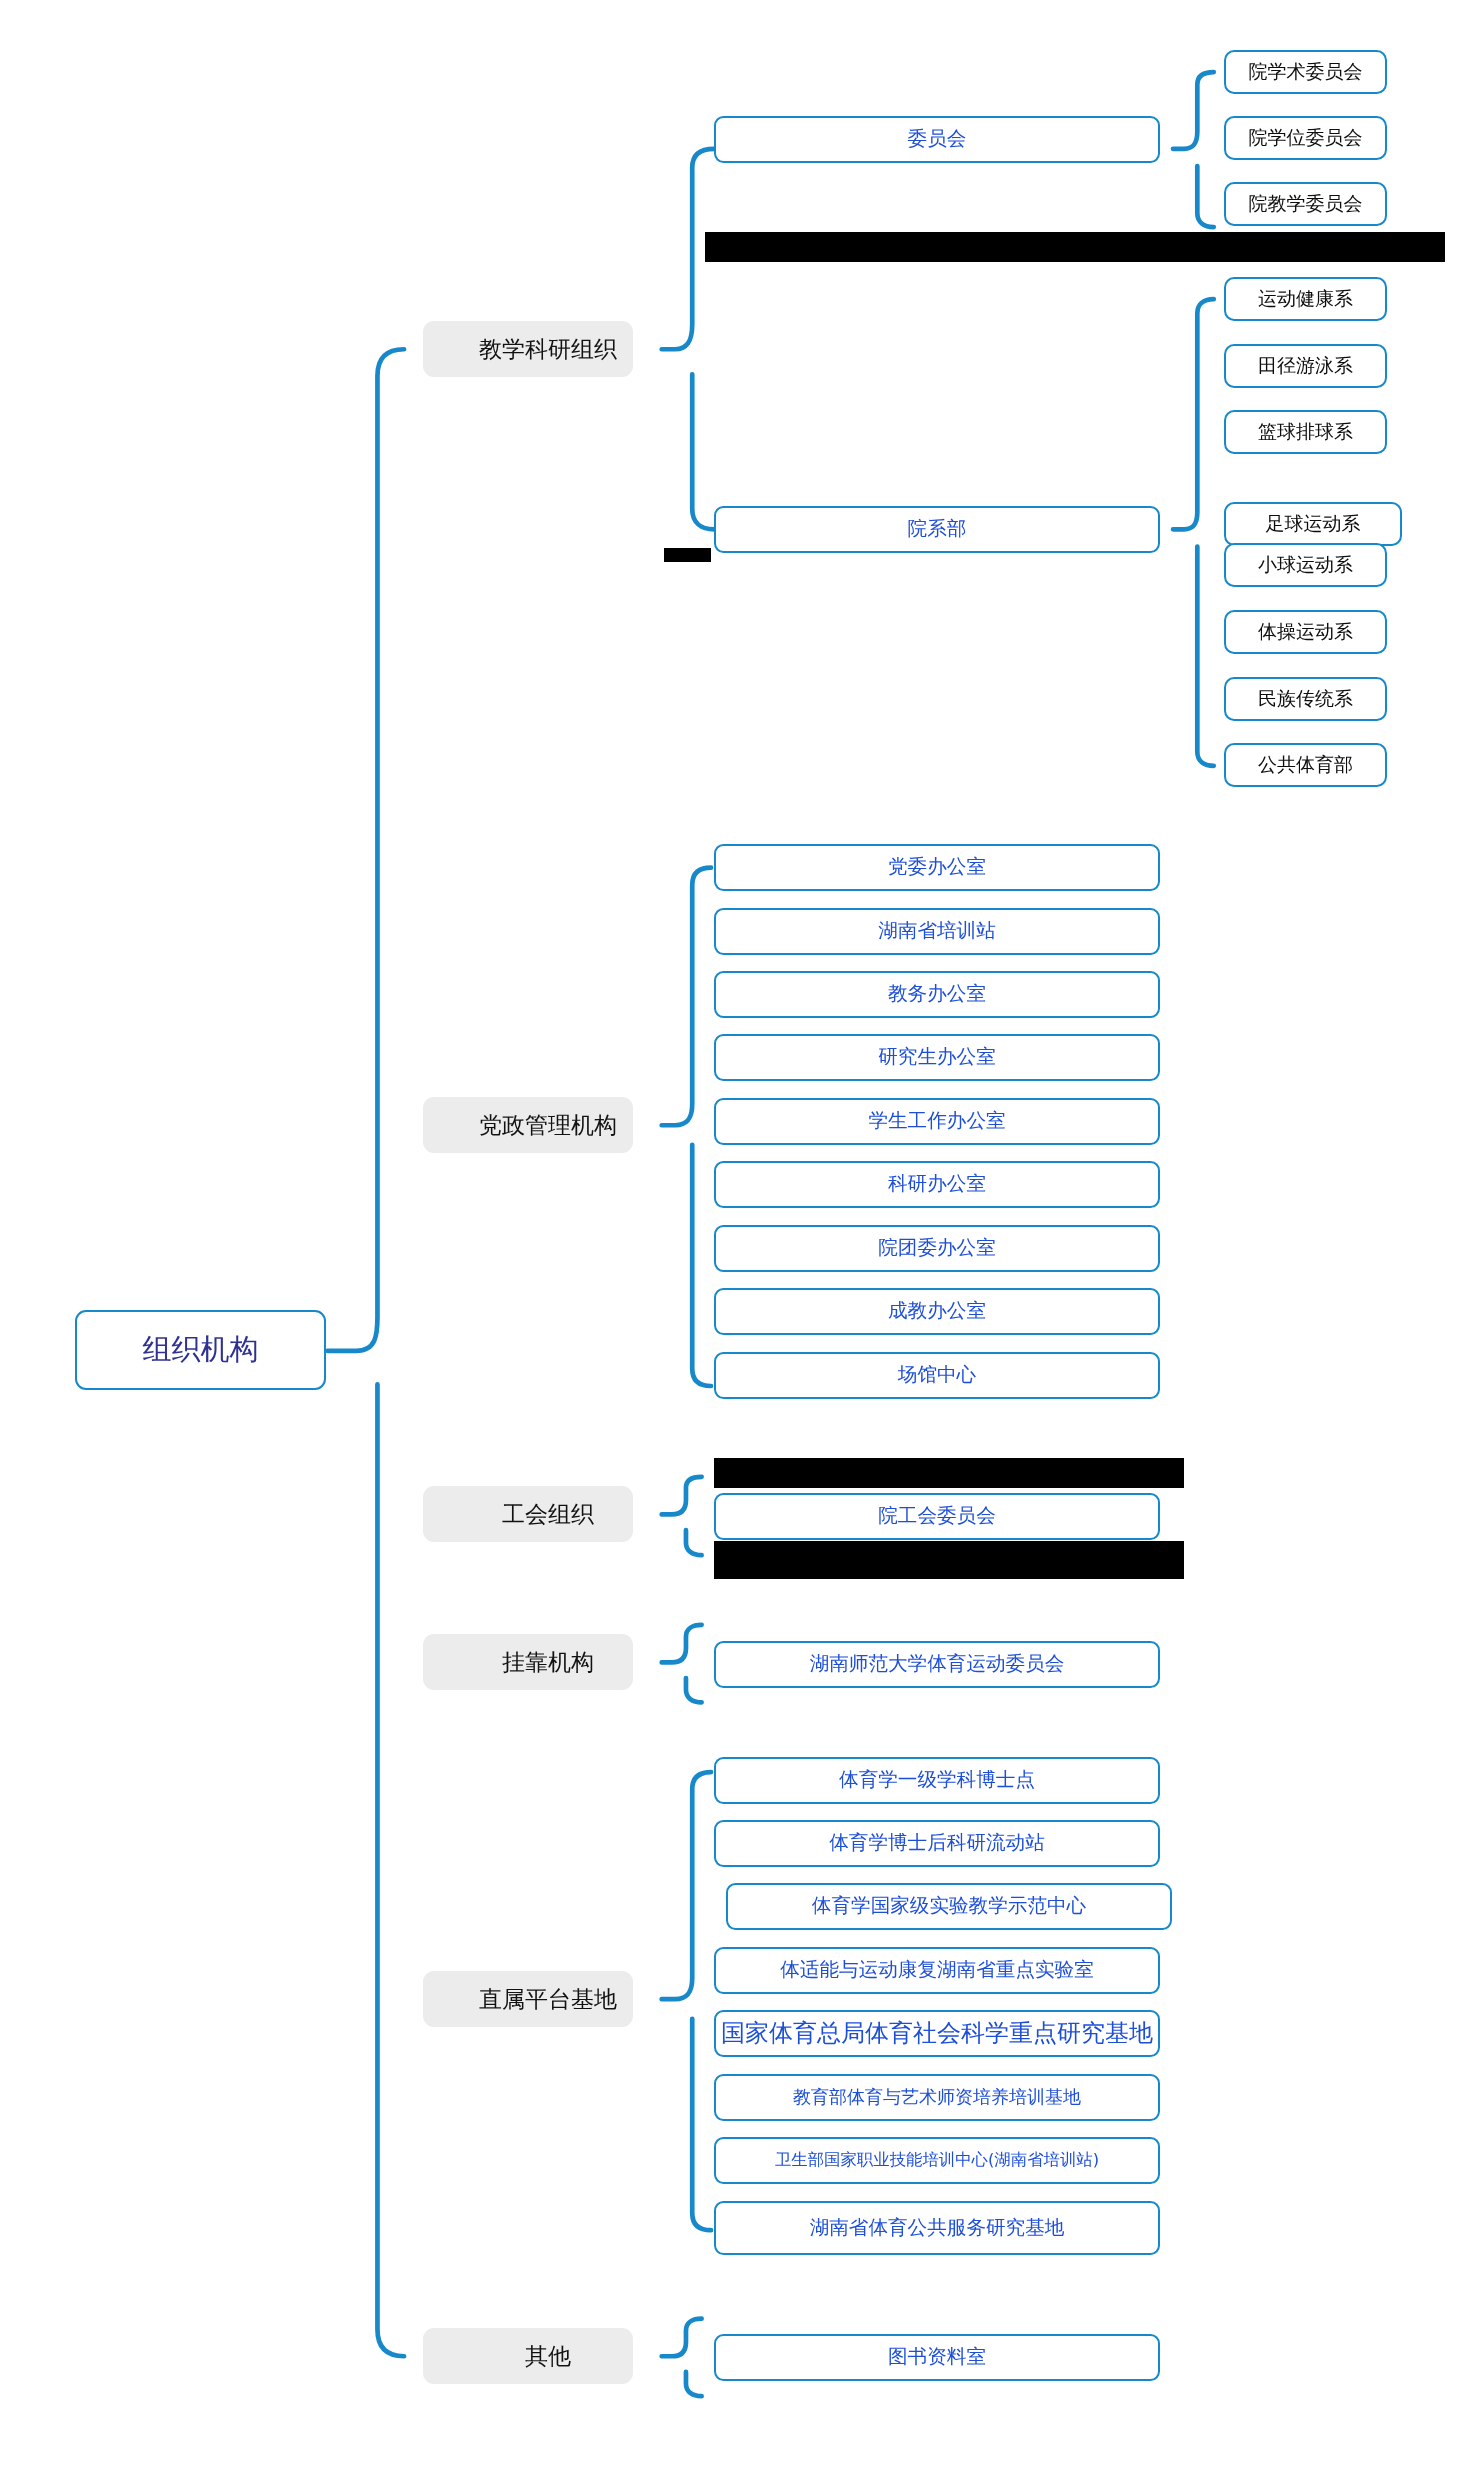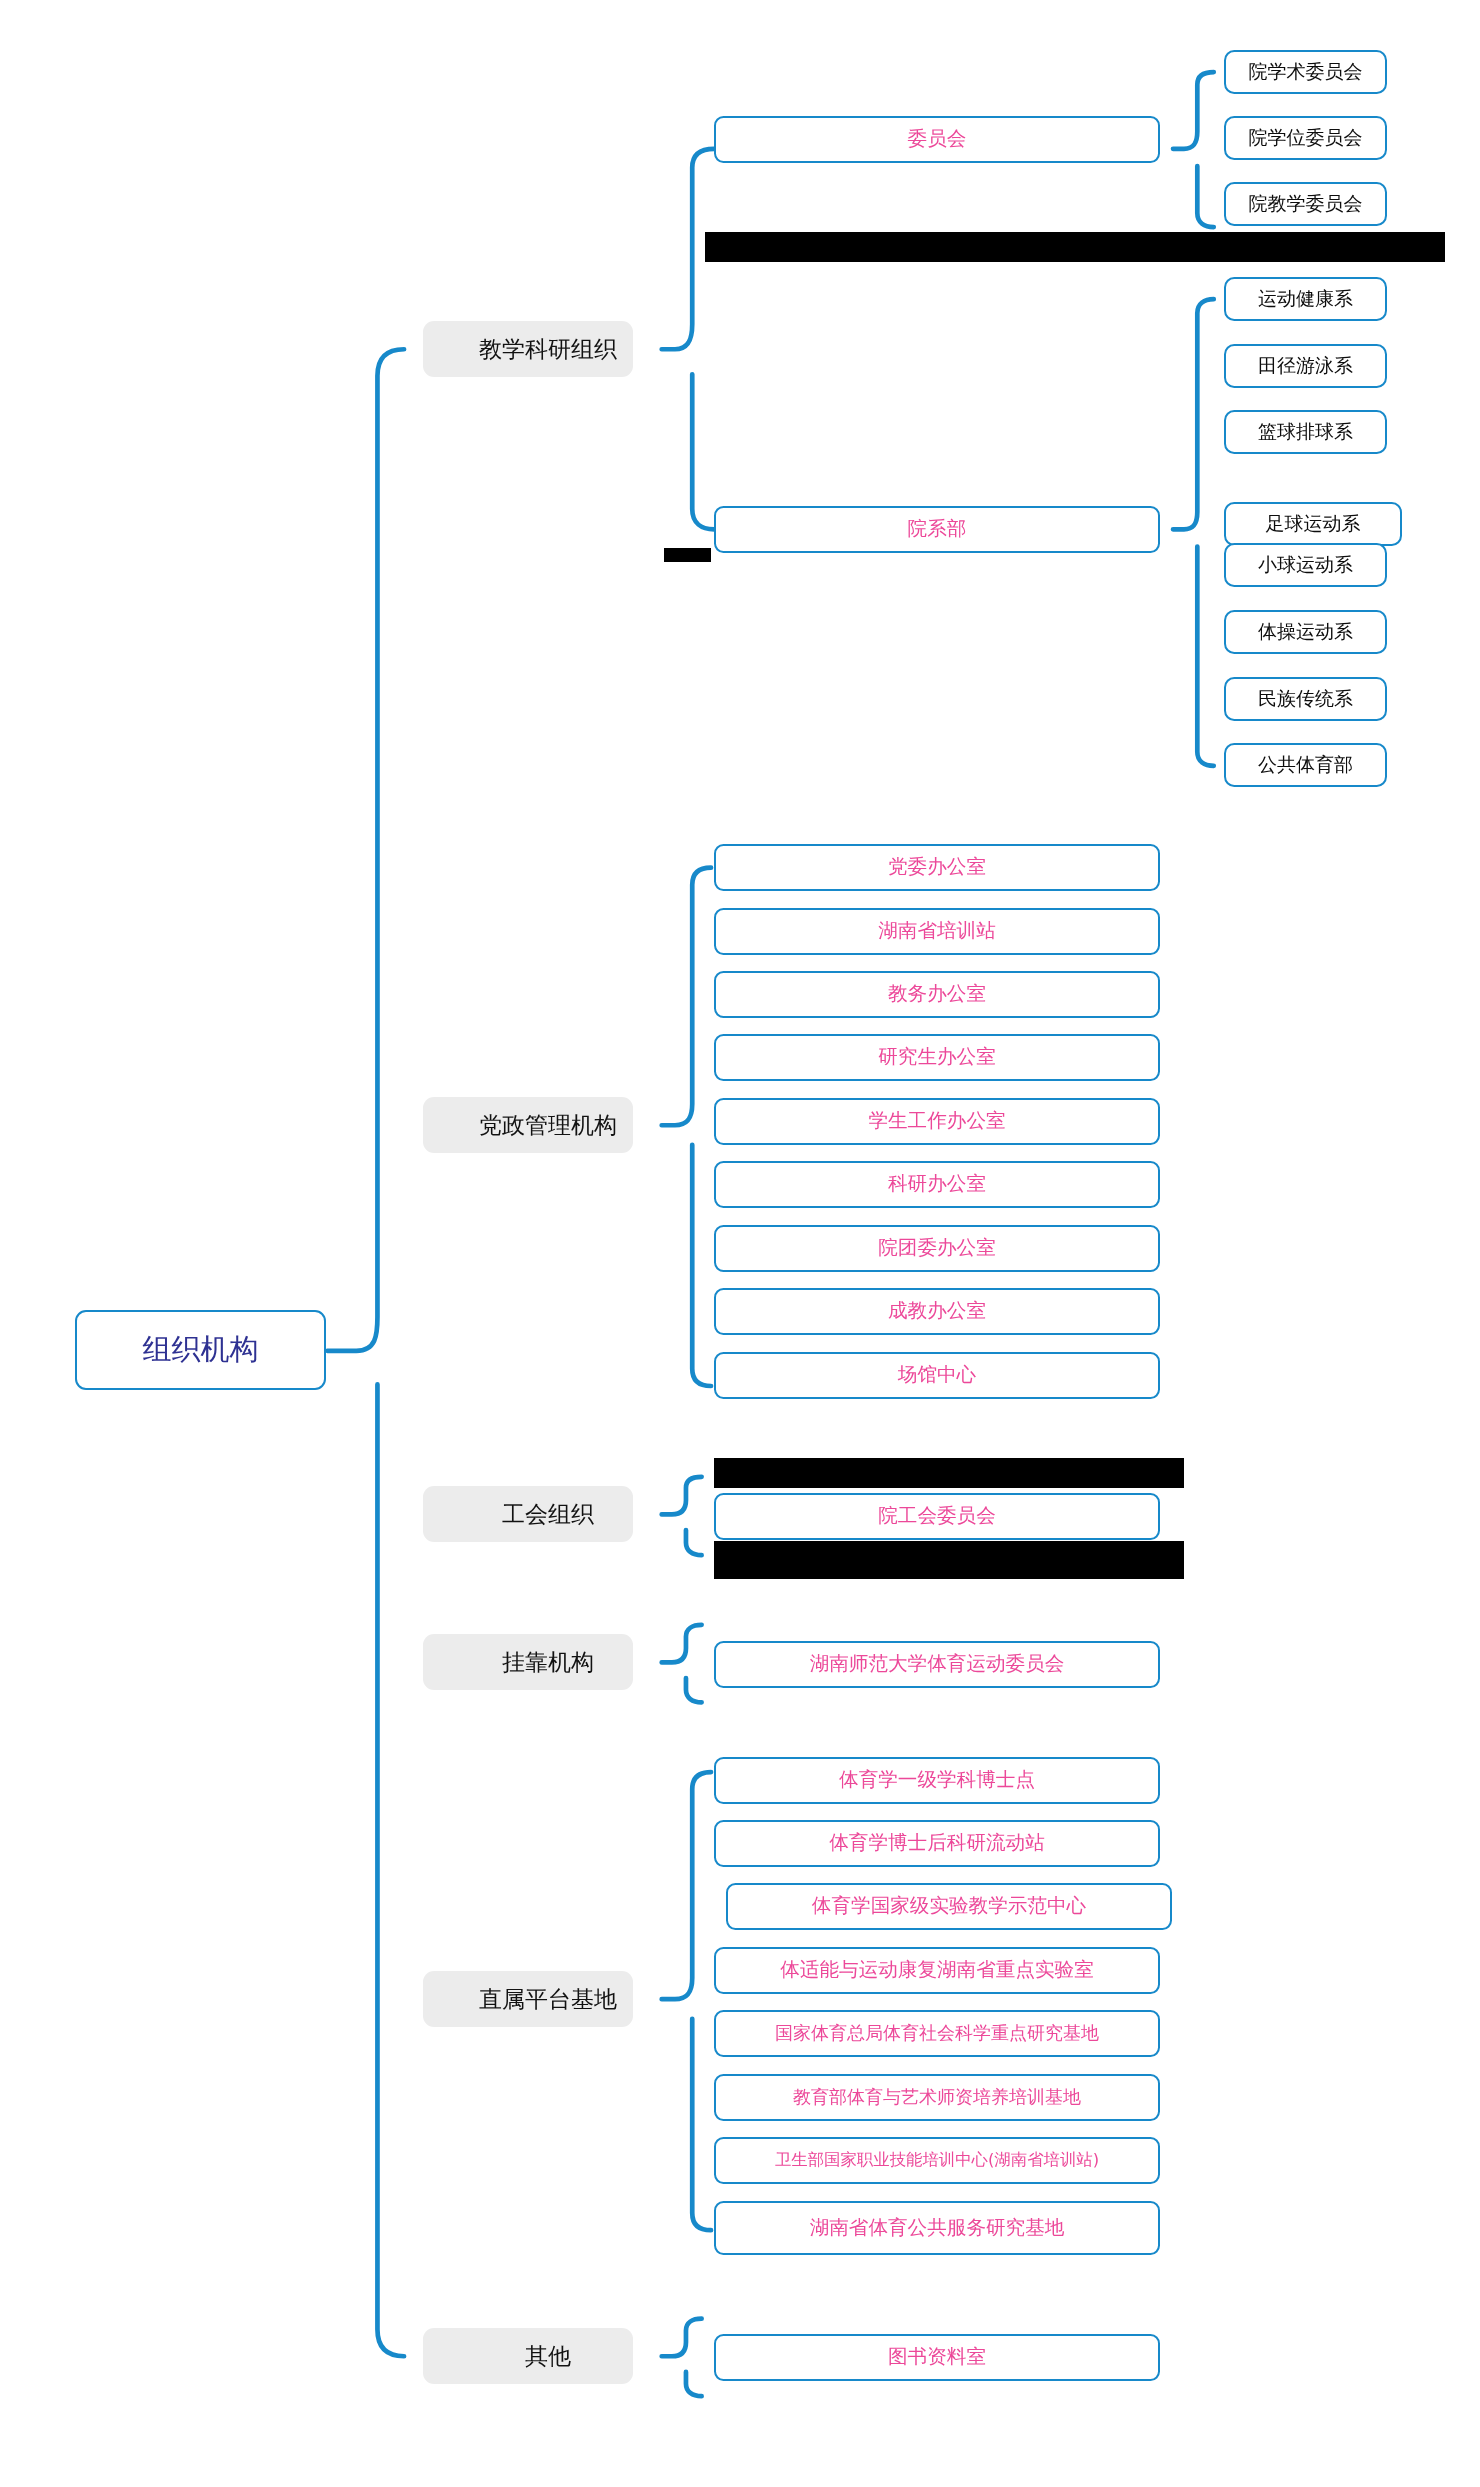"委员会" .n-l3 { color: #ec4899 -> #1d4ed8 }
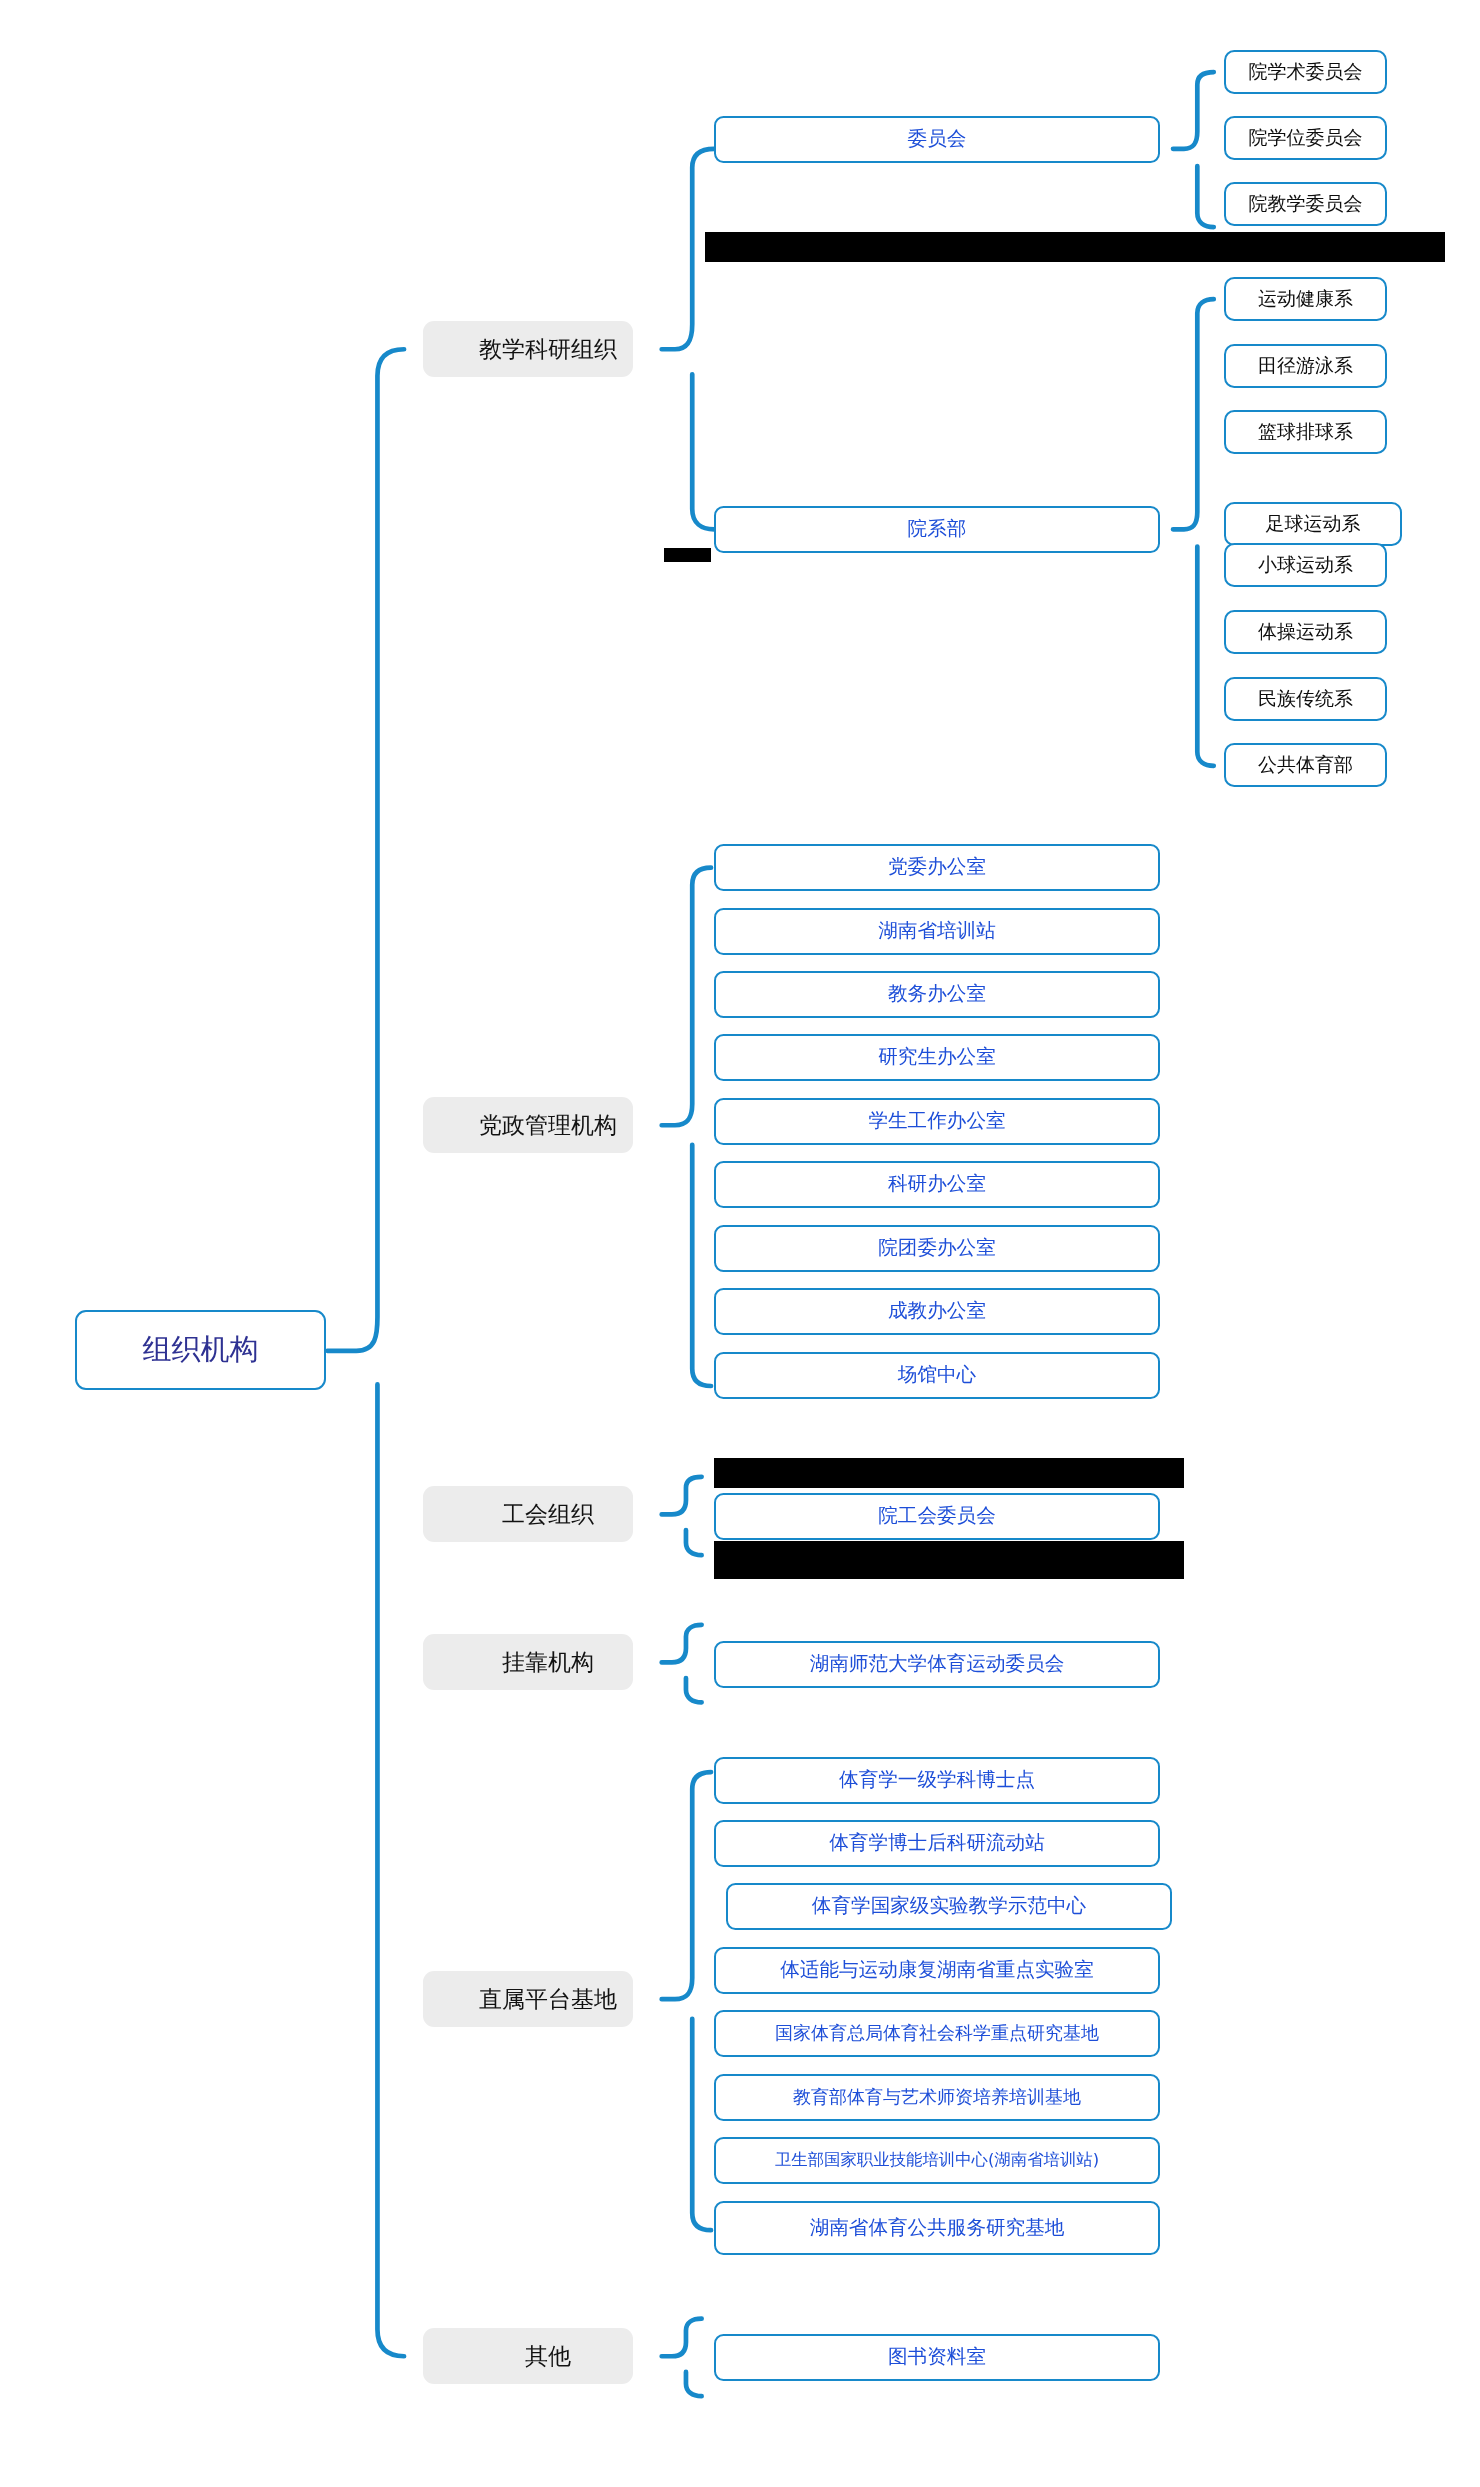"国家体育总局体育社会科学重点研究基地" div.node { font-size: 18px -> 24px }
